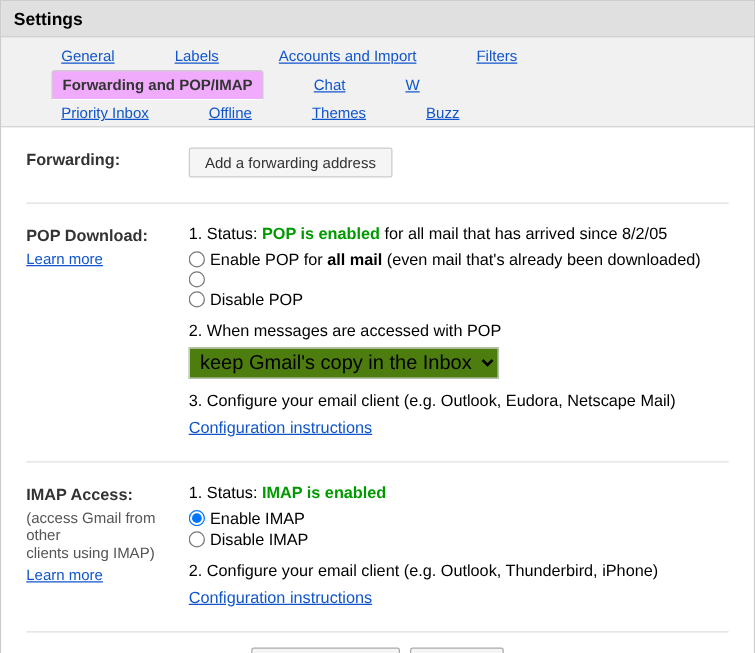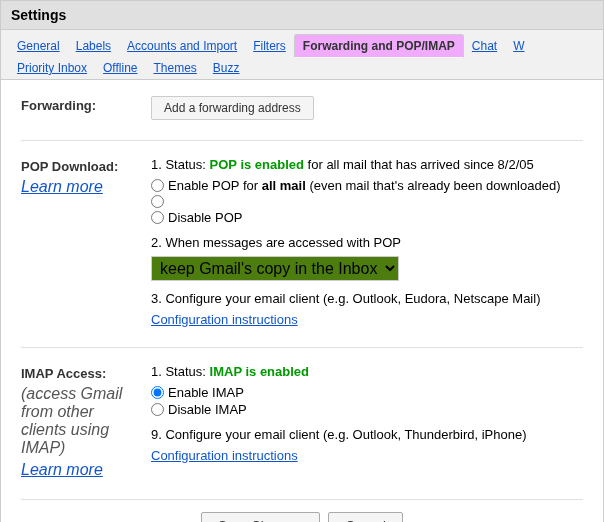"General" .tab { margin-left: none -> 32px }
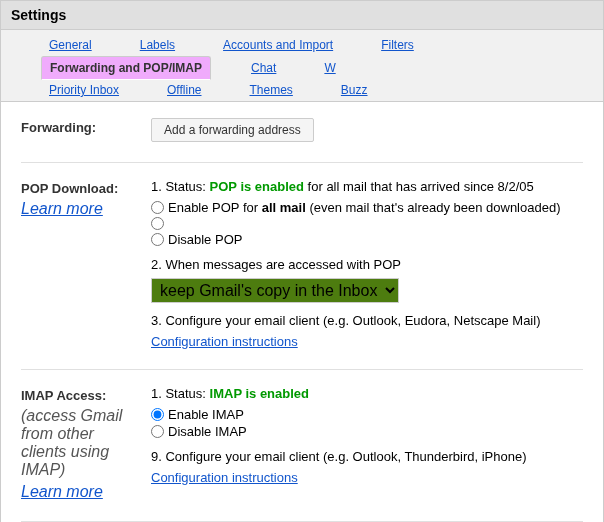"Learn more" .section-label-sub { font-size: 16px -> 12px; font-style: italic -> none }
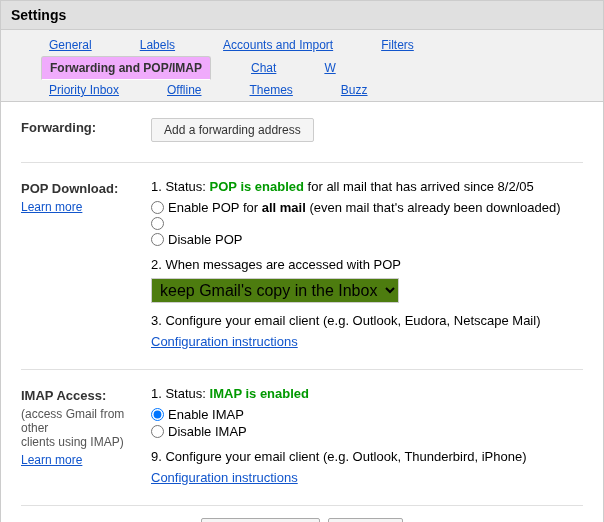"9. Configure your email client" span { text: 9 -> 2 }
